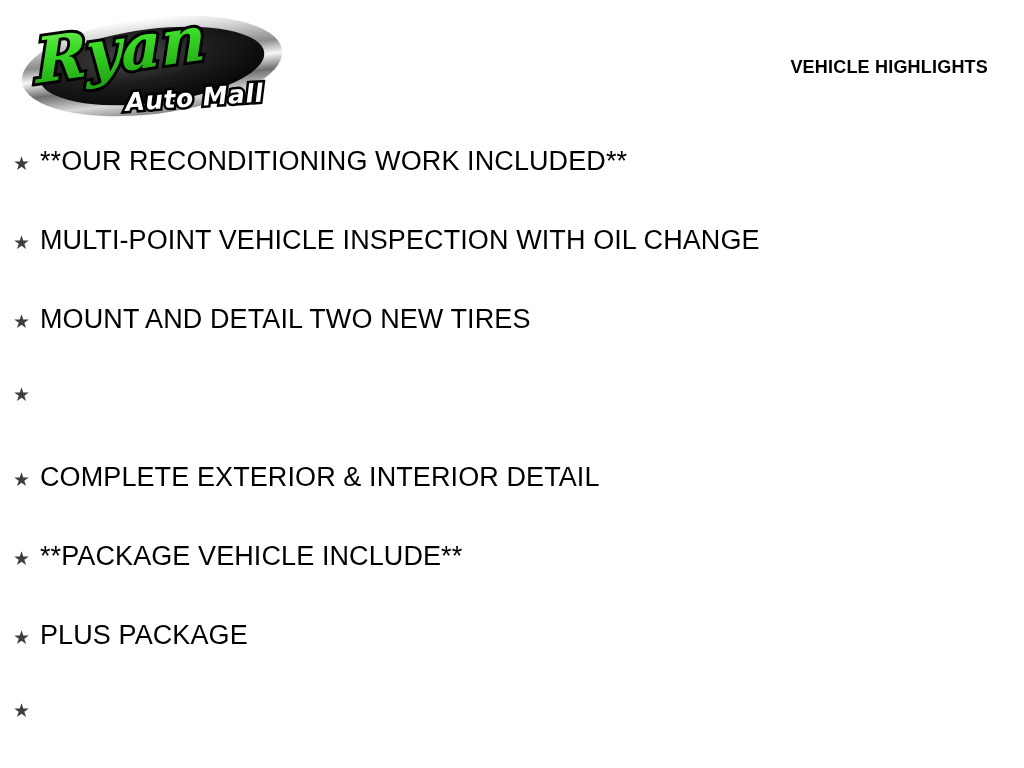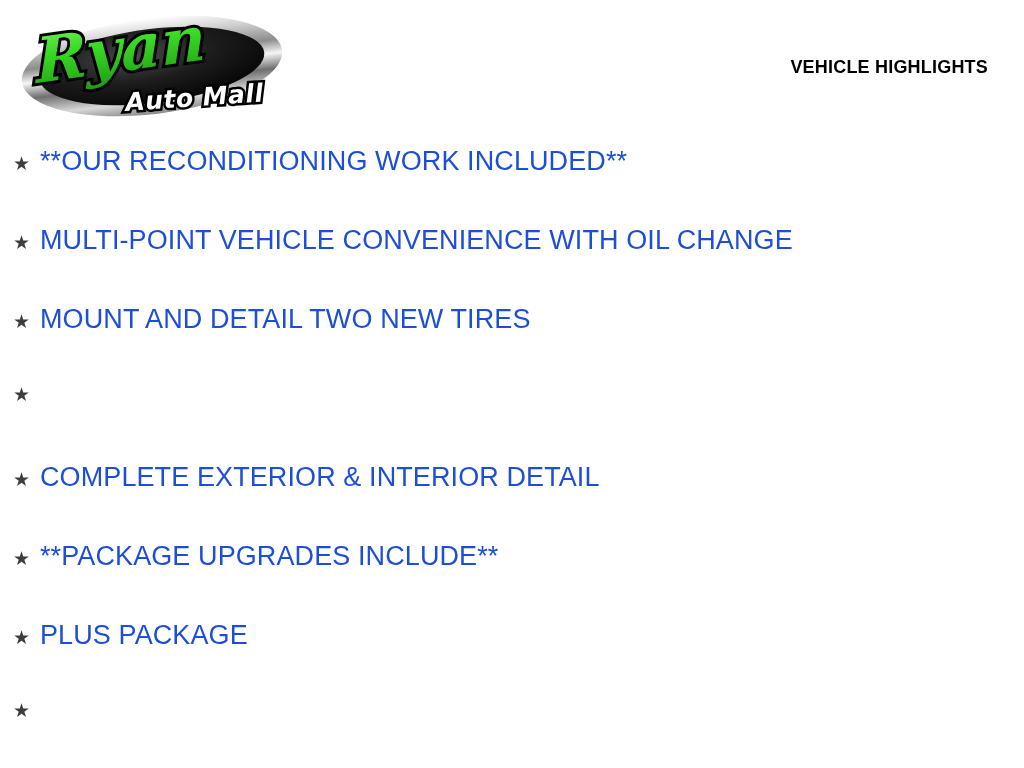"**OUR RECONDITIONING WORK INCLUDED**" .highlight-text { color: #1d4ed8 -> #000000 }
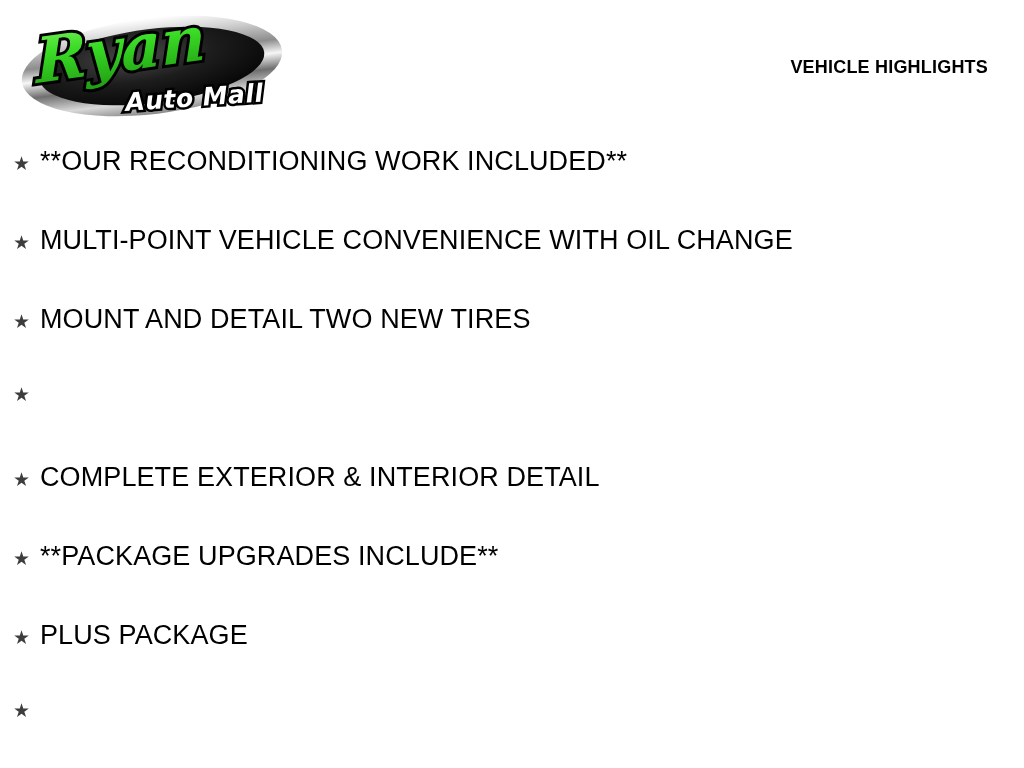"MULTI-POINT VEHICLE CONVENIENCE WITH OIL" span.highlight-text { text: CONVENIENCE -> INSPECTION }
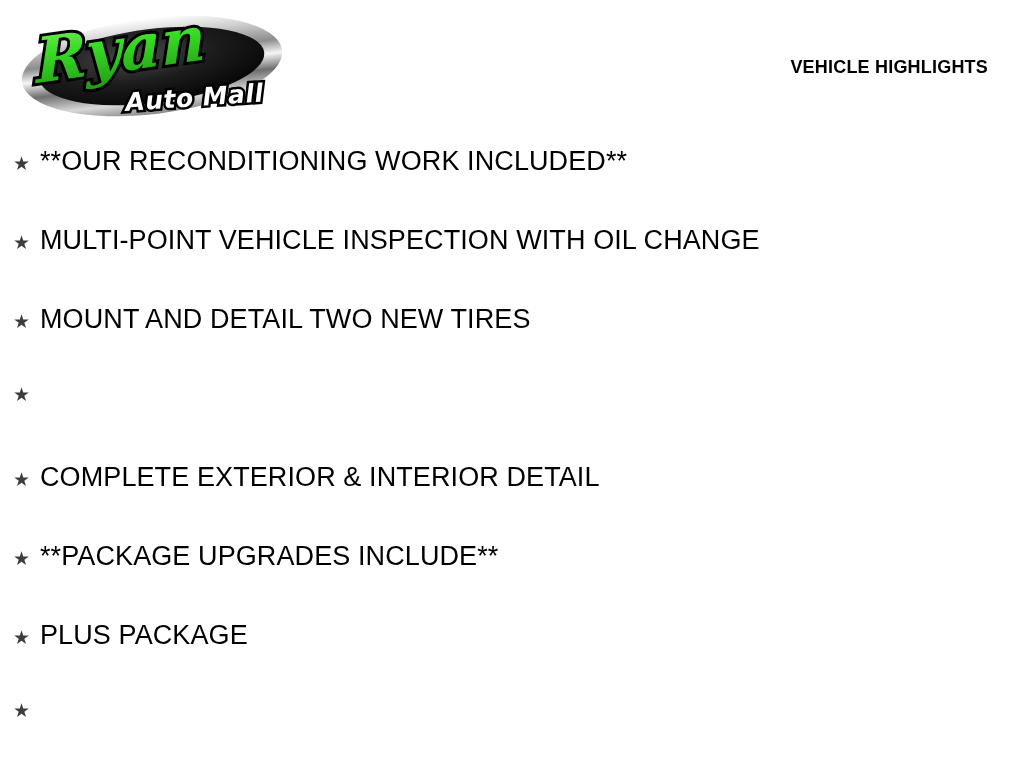"**PACKAGE UPGRADES INCLUDE**" span.highlight-text { text: UPGRADES -> VEHICLE }
